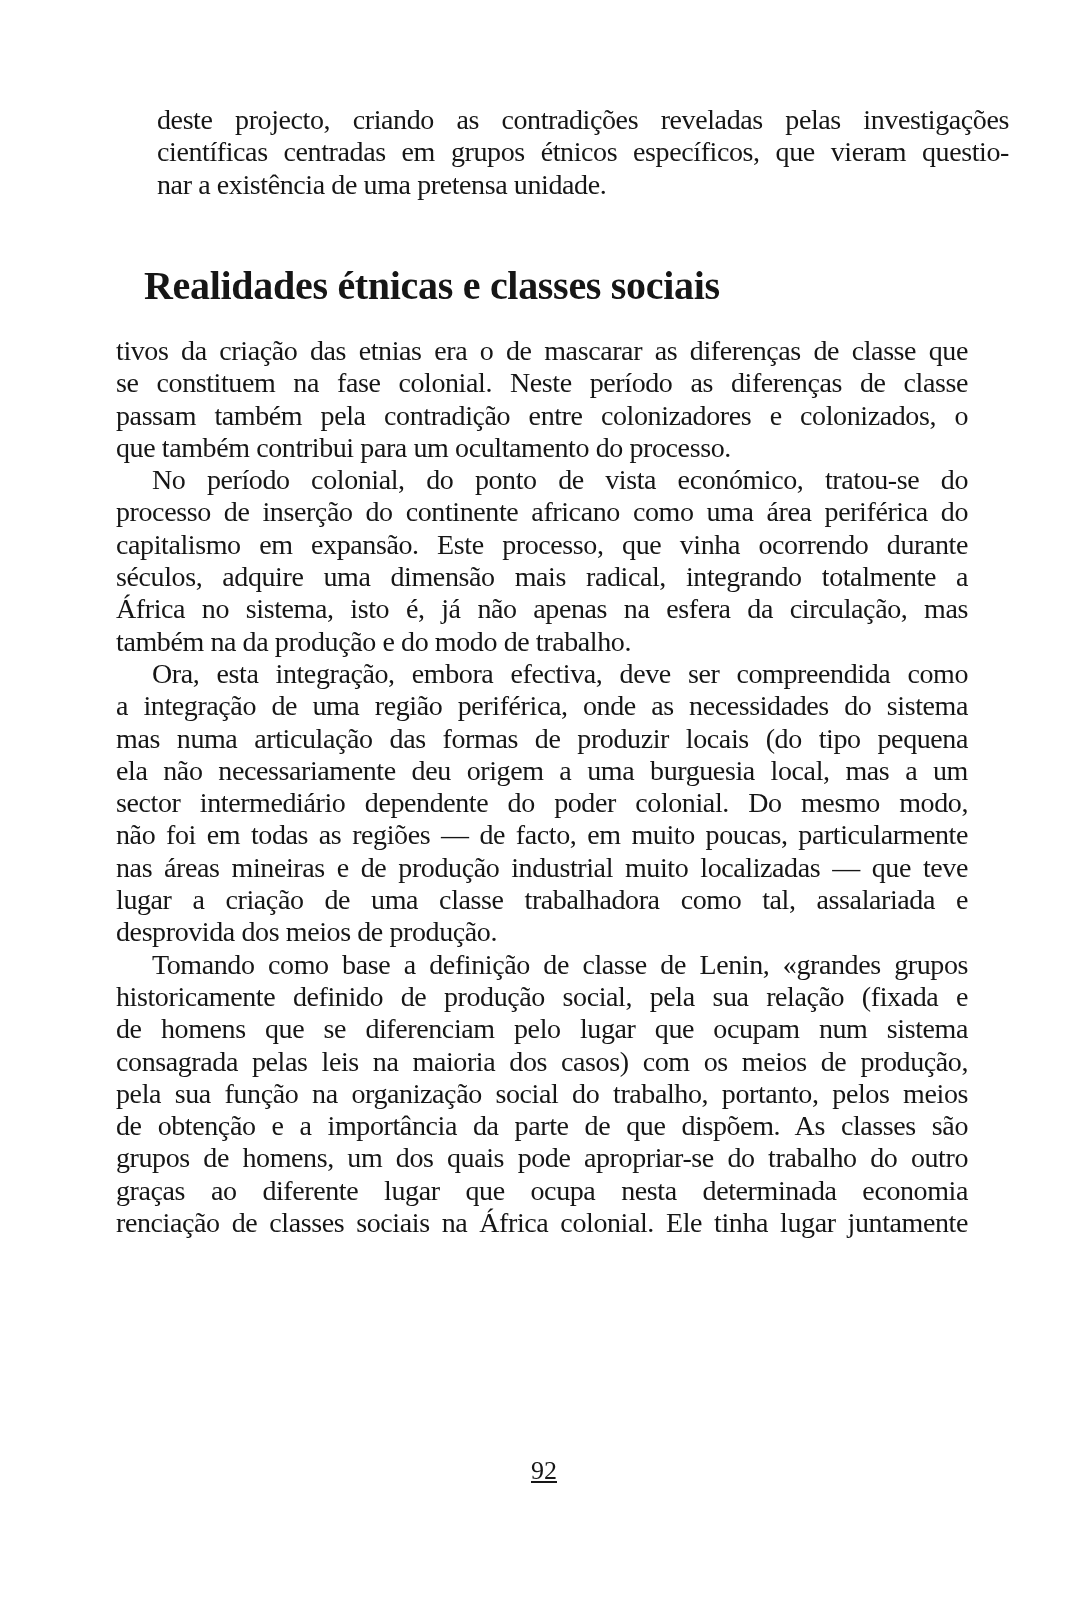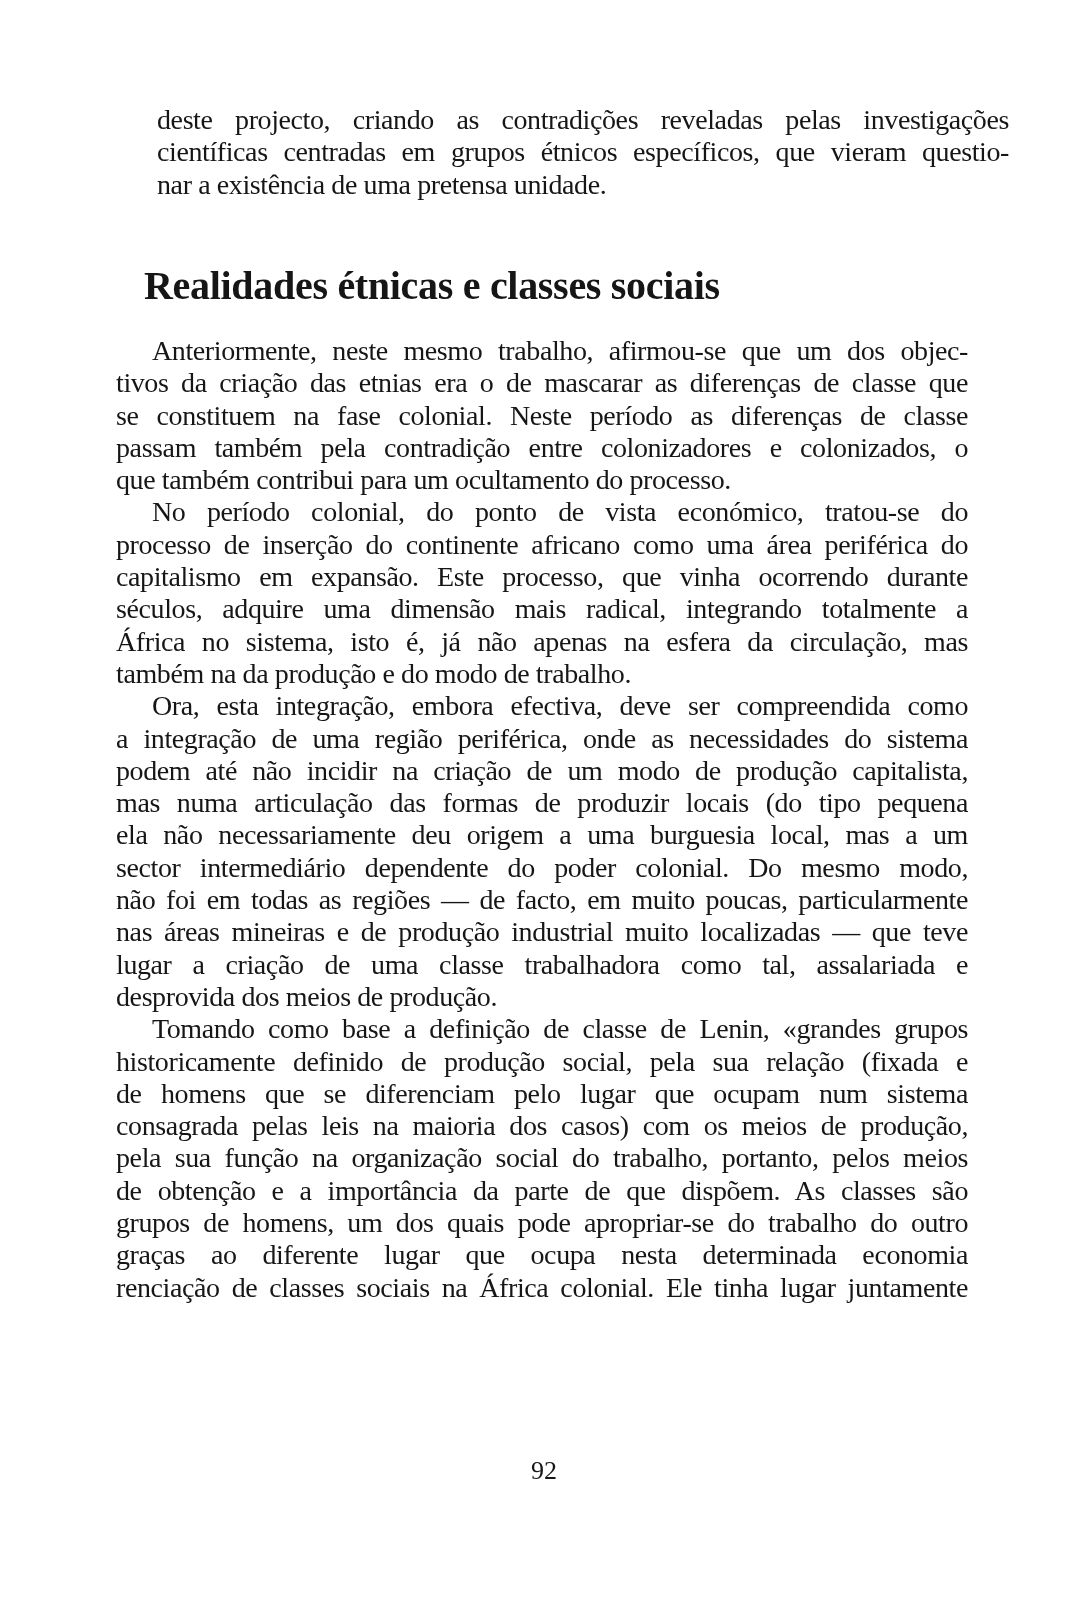"Anteriormente, neste mesmo trabalho," div.line { html: <div>Anteriormente, neste mesmo trabalho, afirmou-se que um dos objec-</div> -> none }
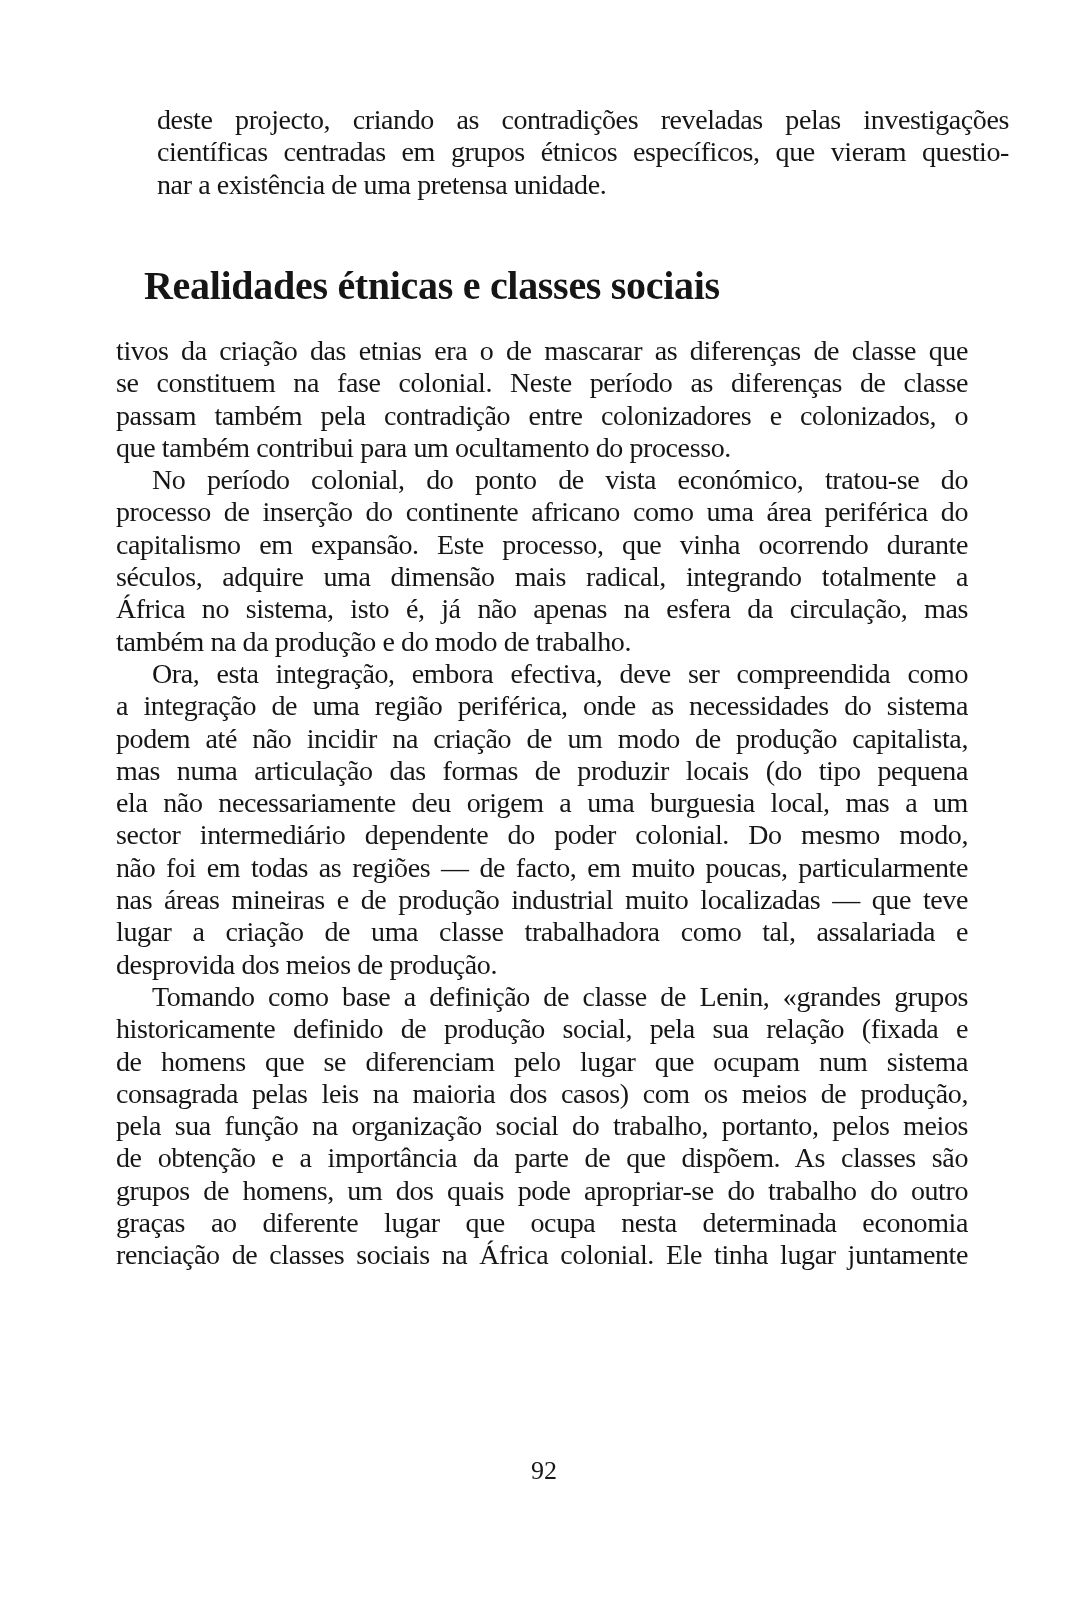"podem até não incidir na" div.line { html: <div>podem até não incidir na criação de um modo de produção capitalista,</div> -> none }
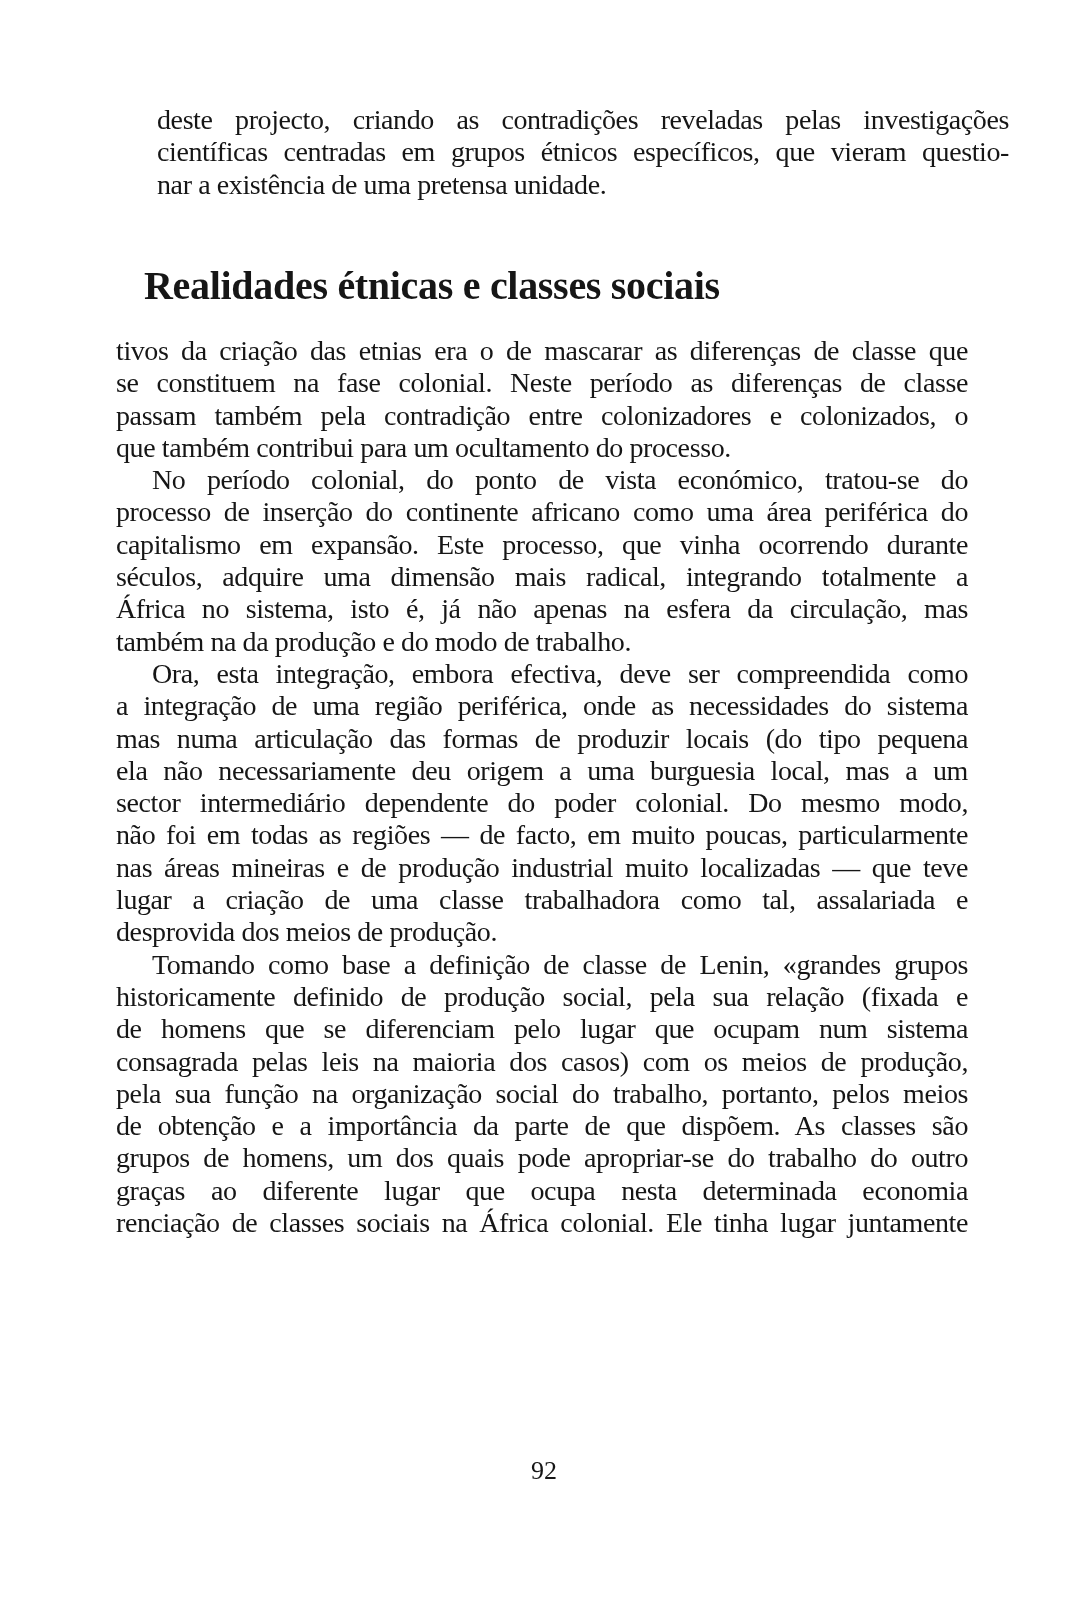"92" .page-number { text-decoration: none -> underline }
